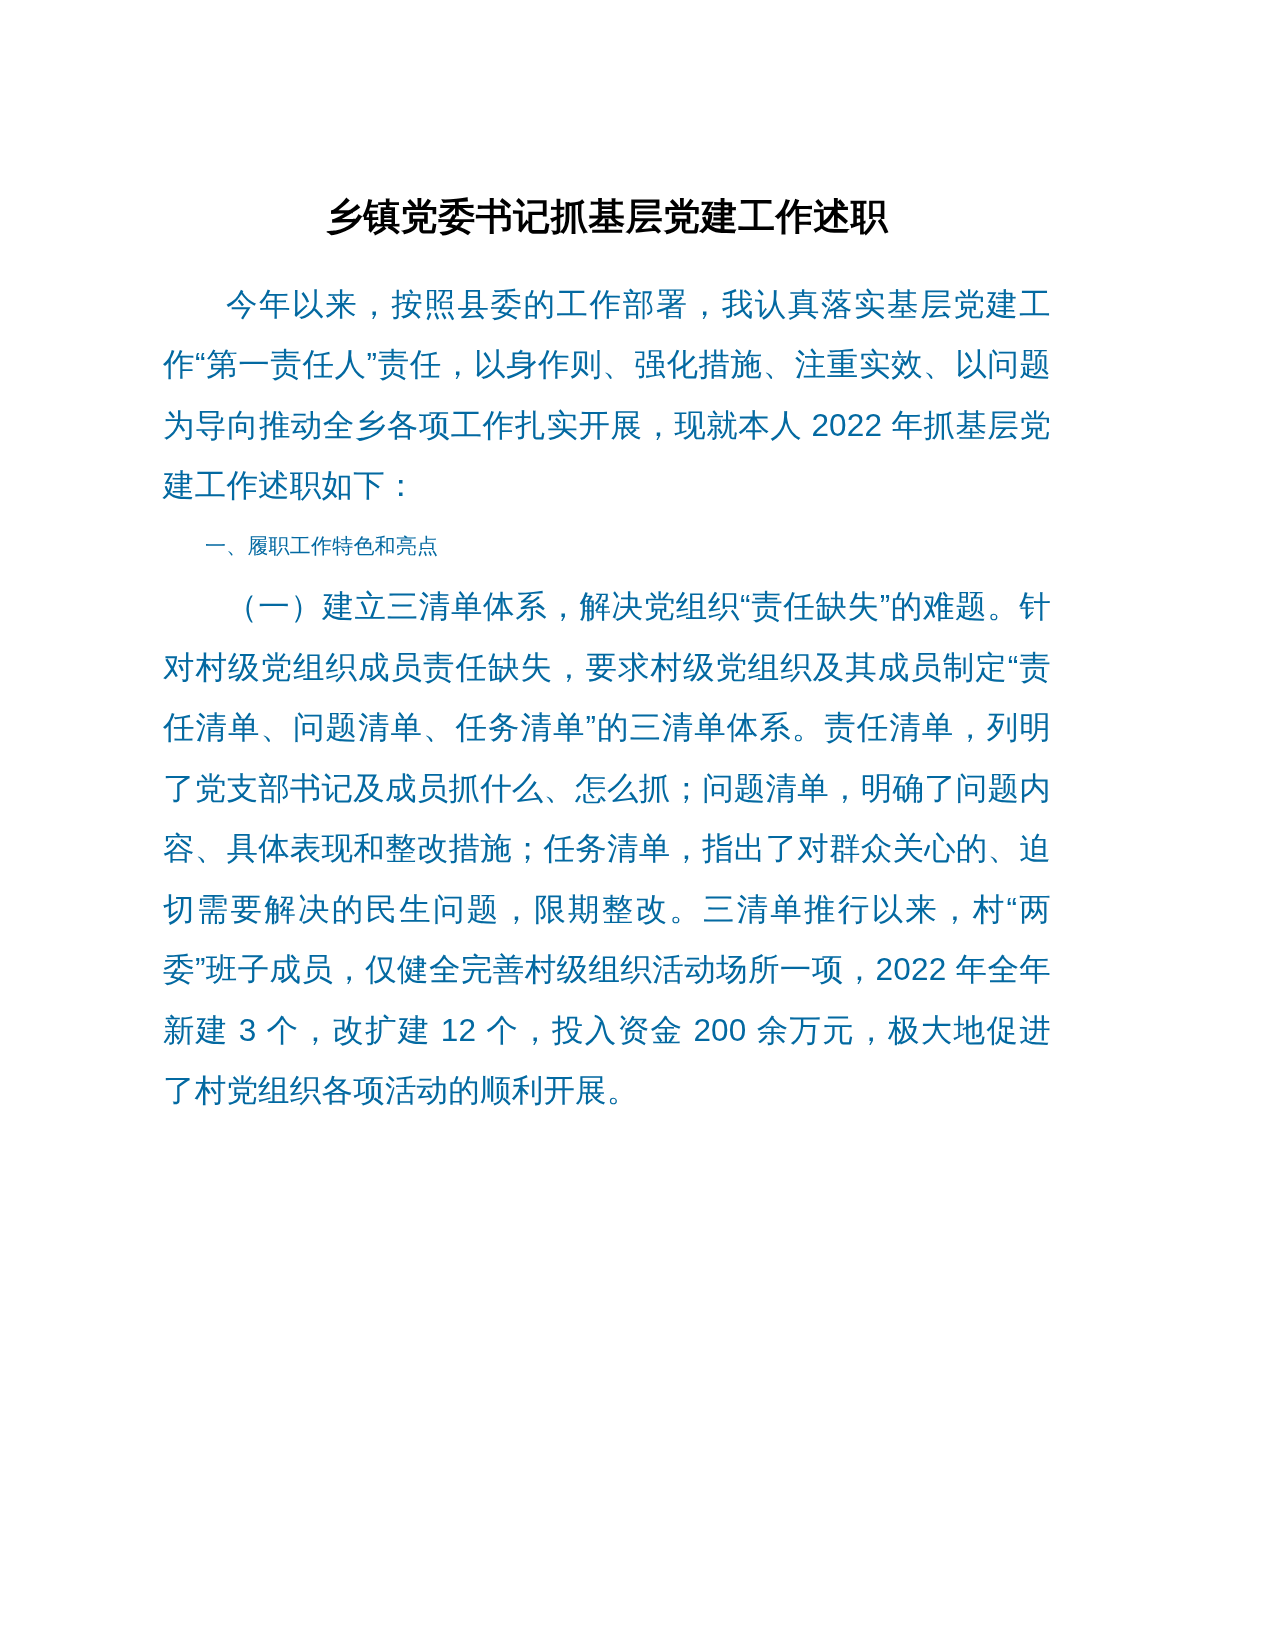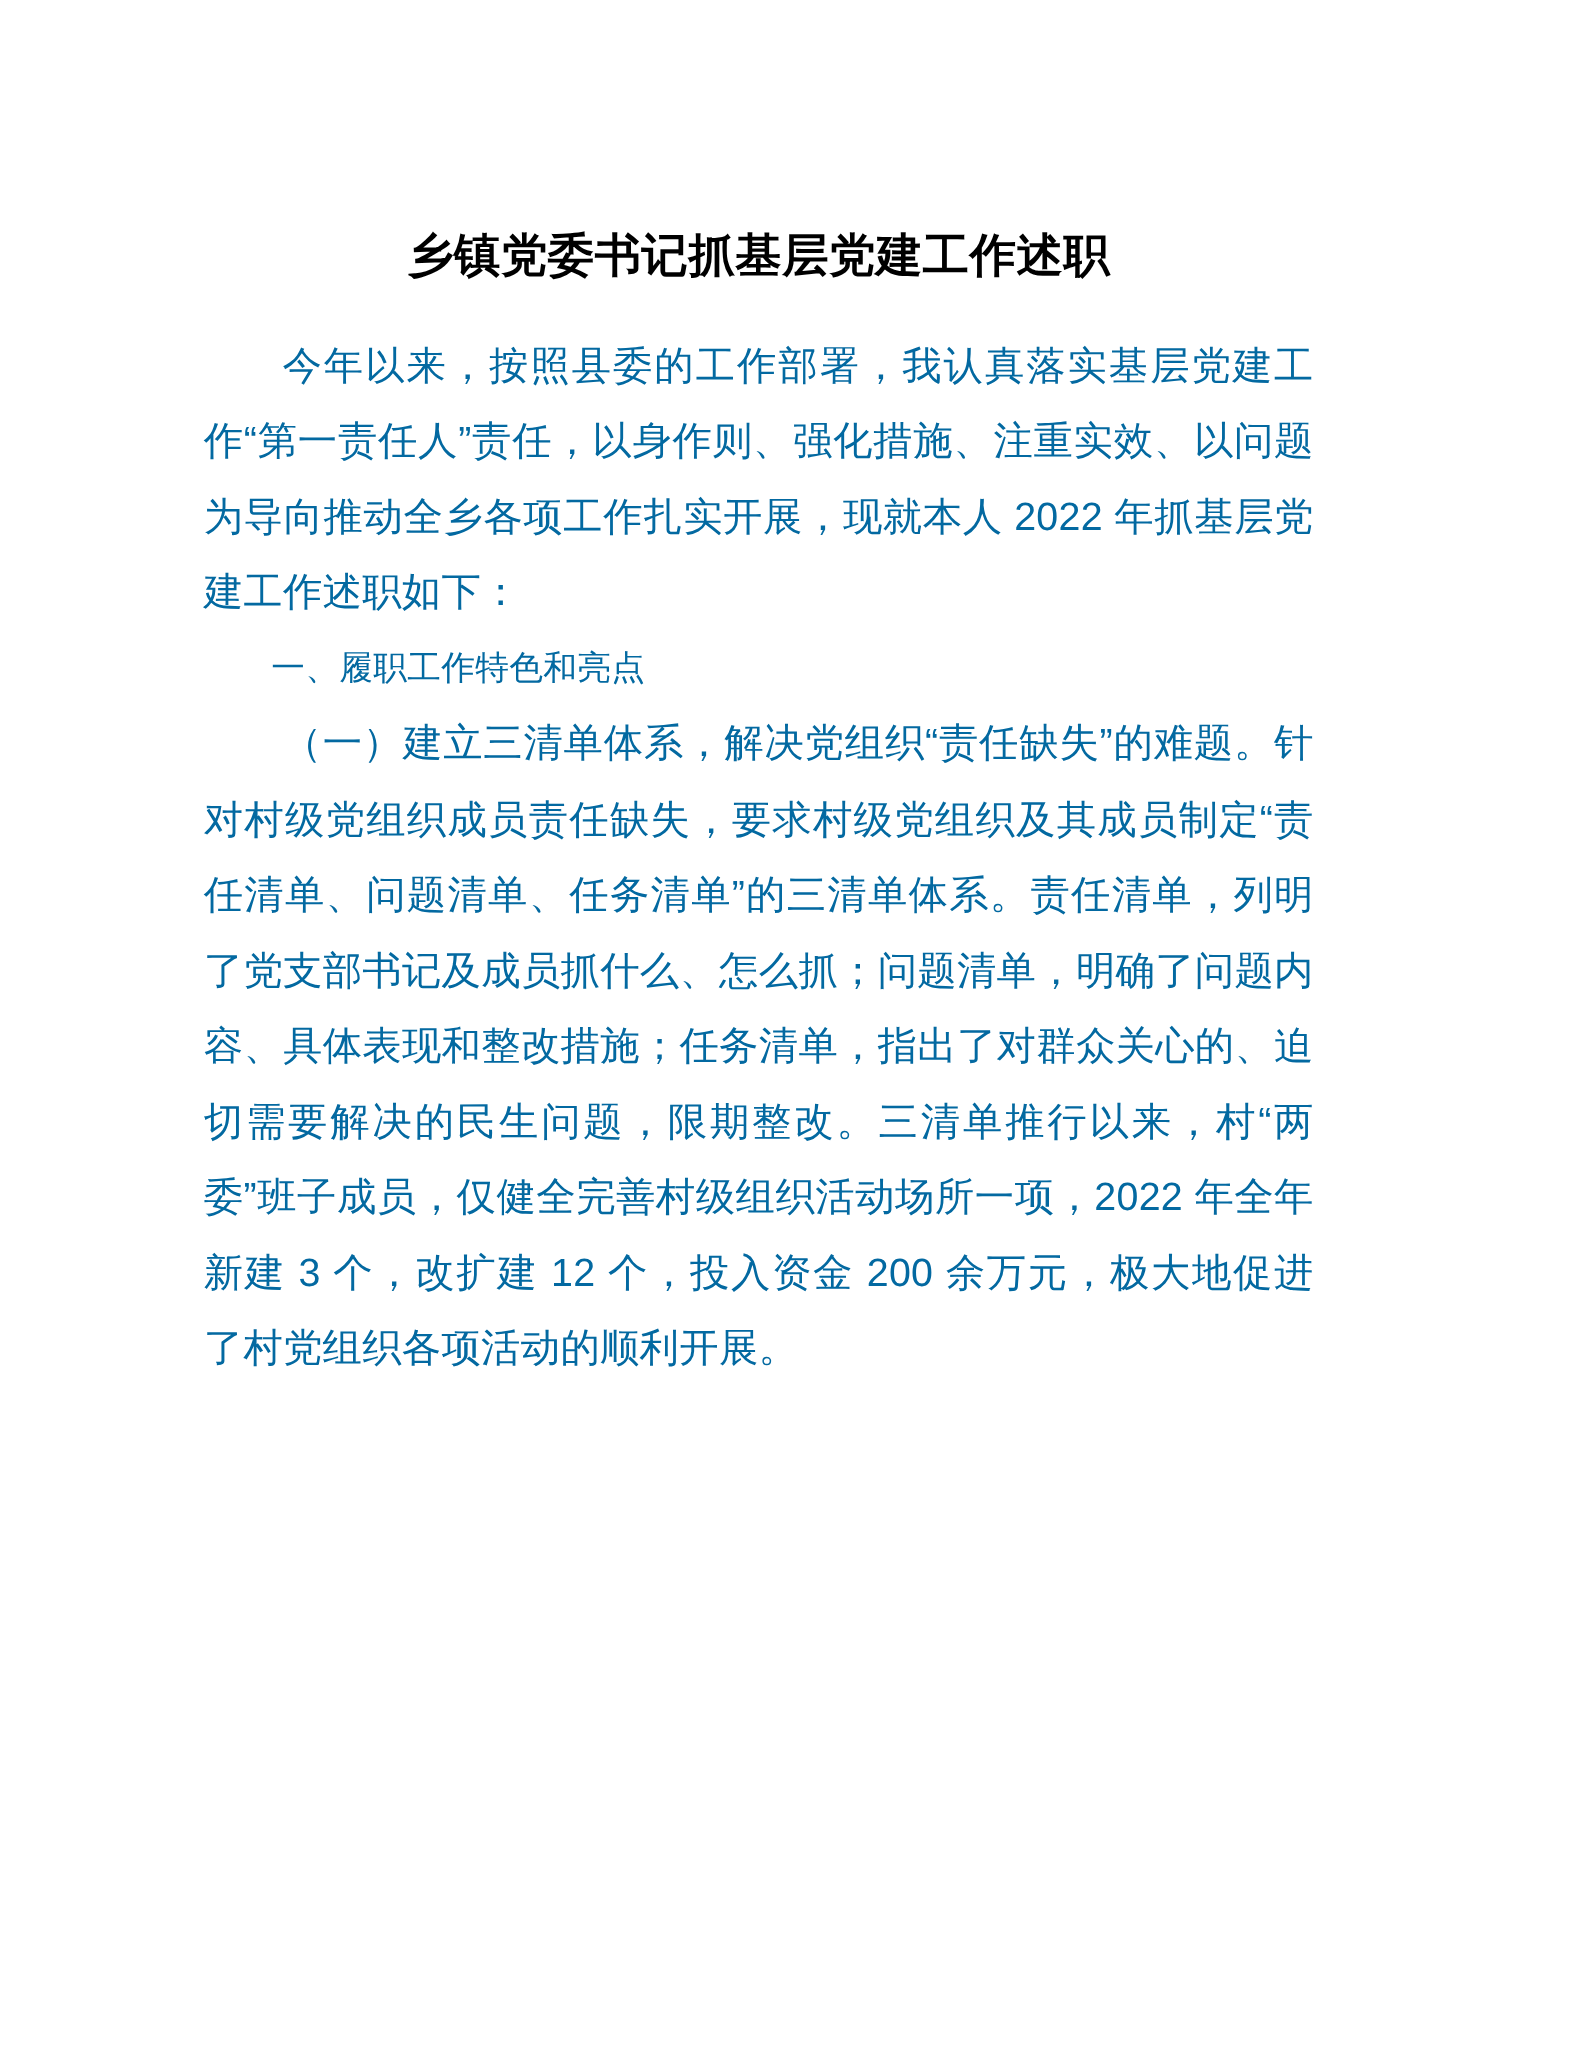"乡镇党委书记抓基层党建工作述职" .content { top: 180px -> 192px }
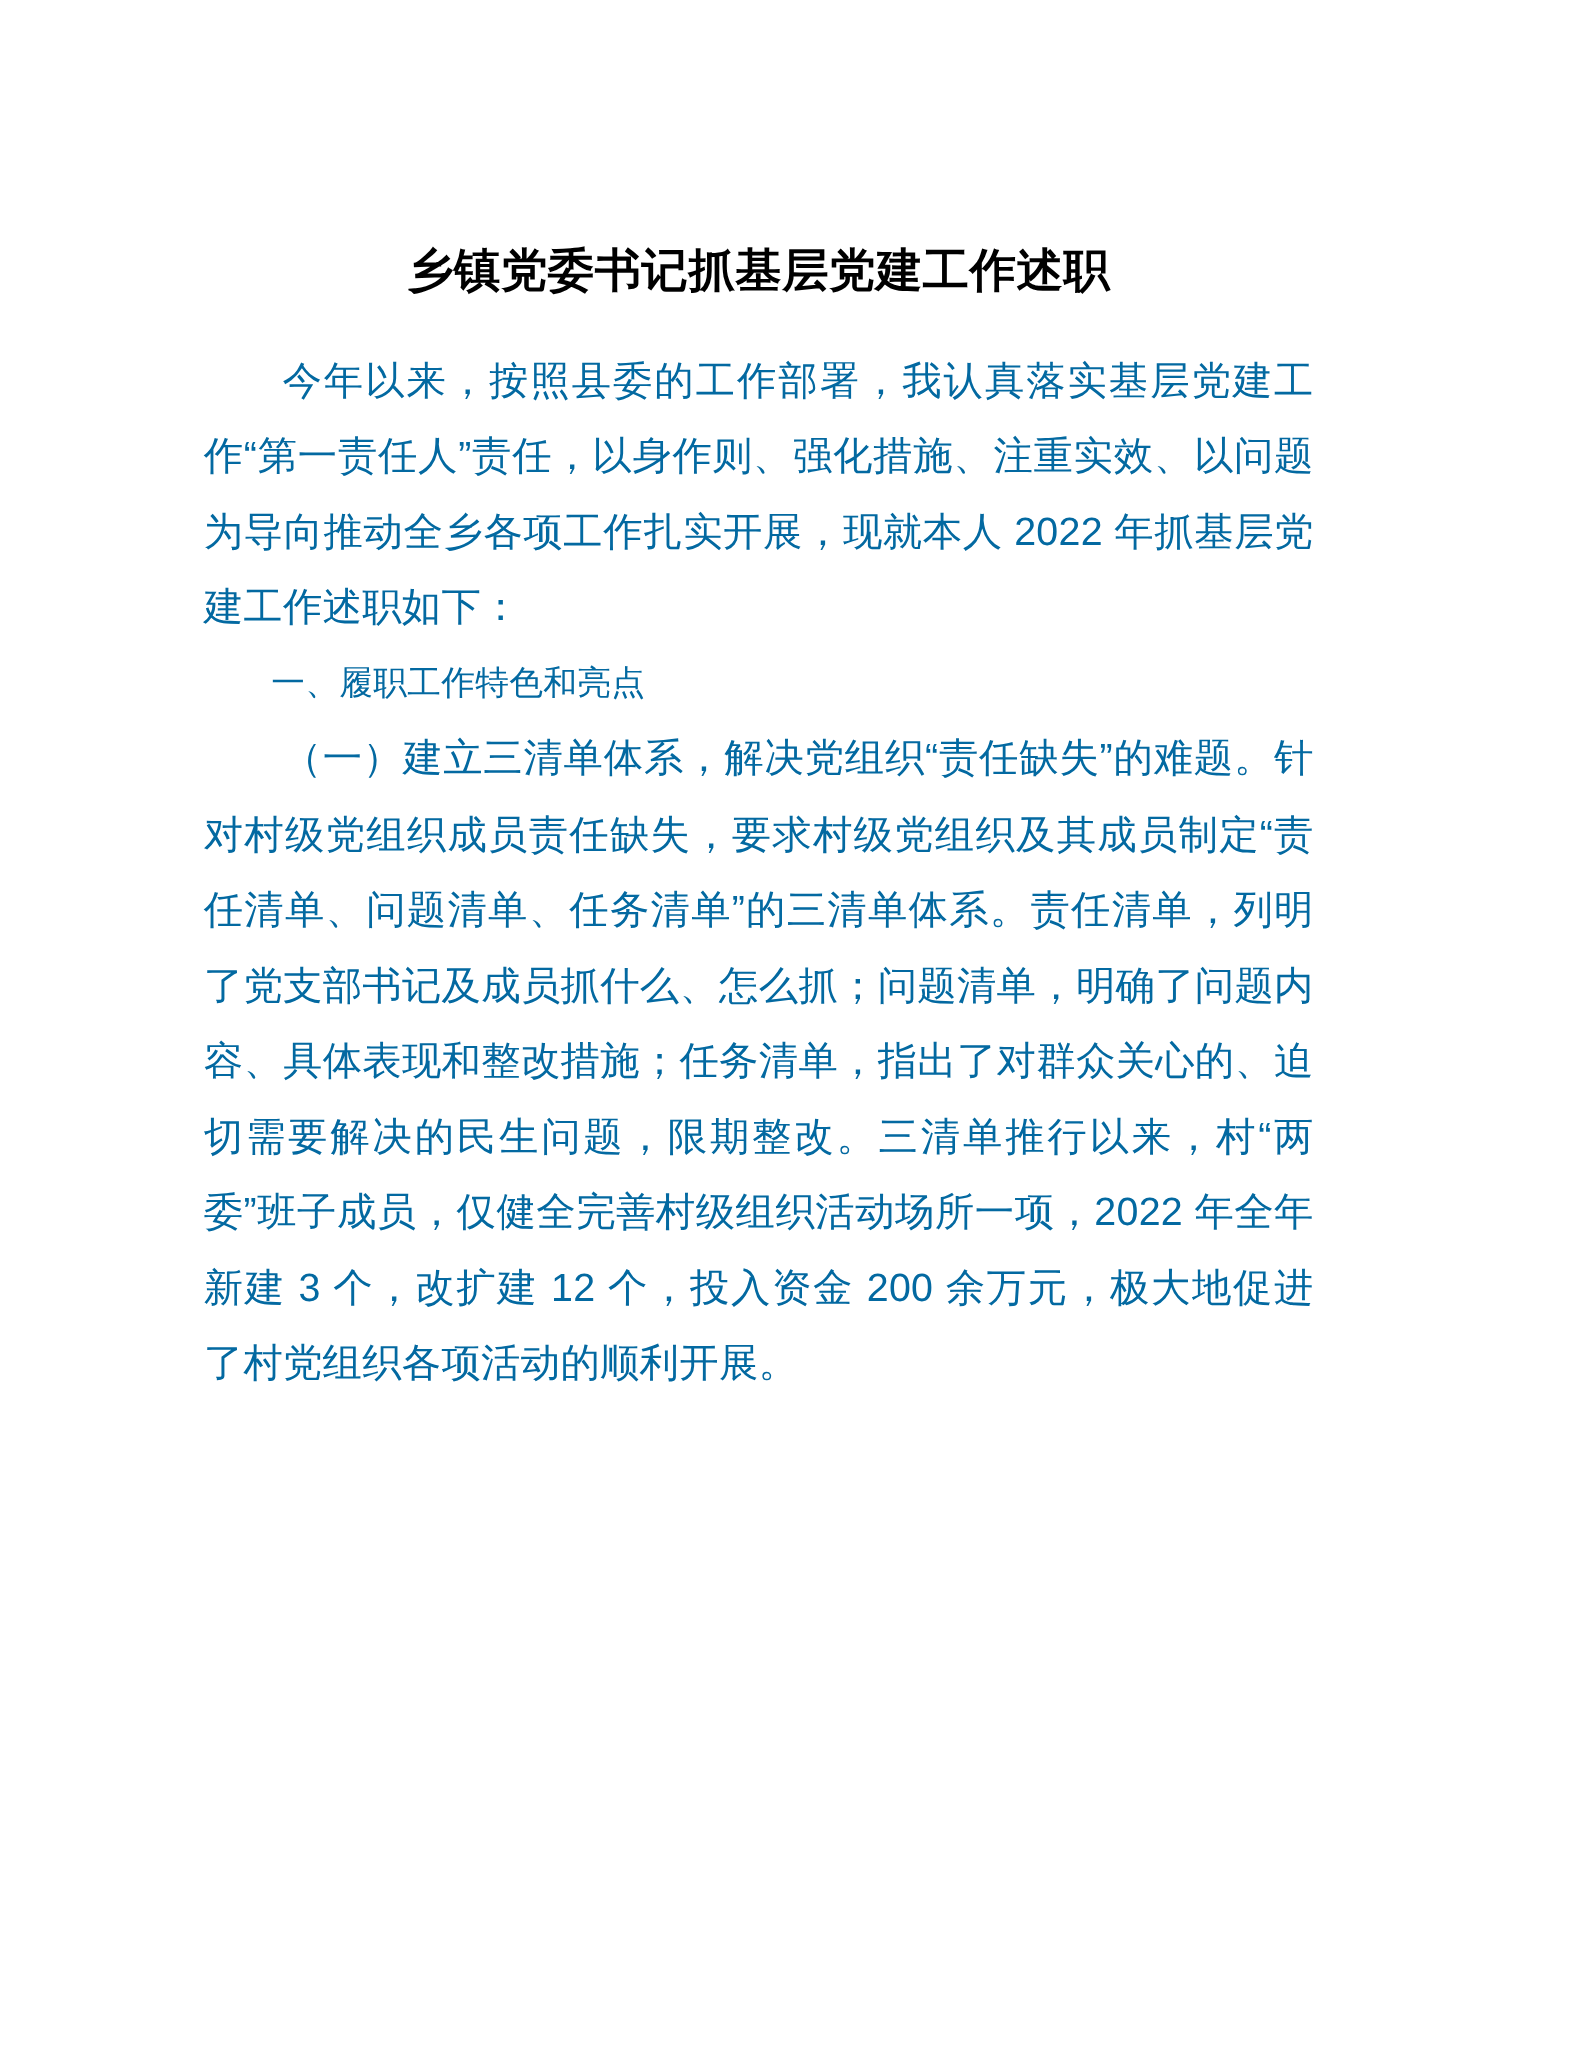"一、履职工作特色和亮点" .heading-para { font-size: 27px -> 21px }
